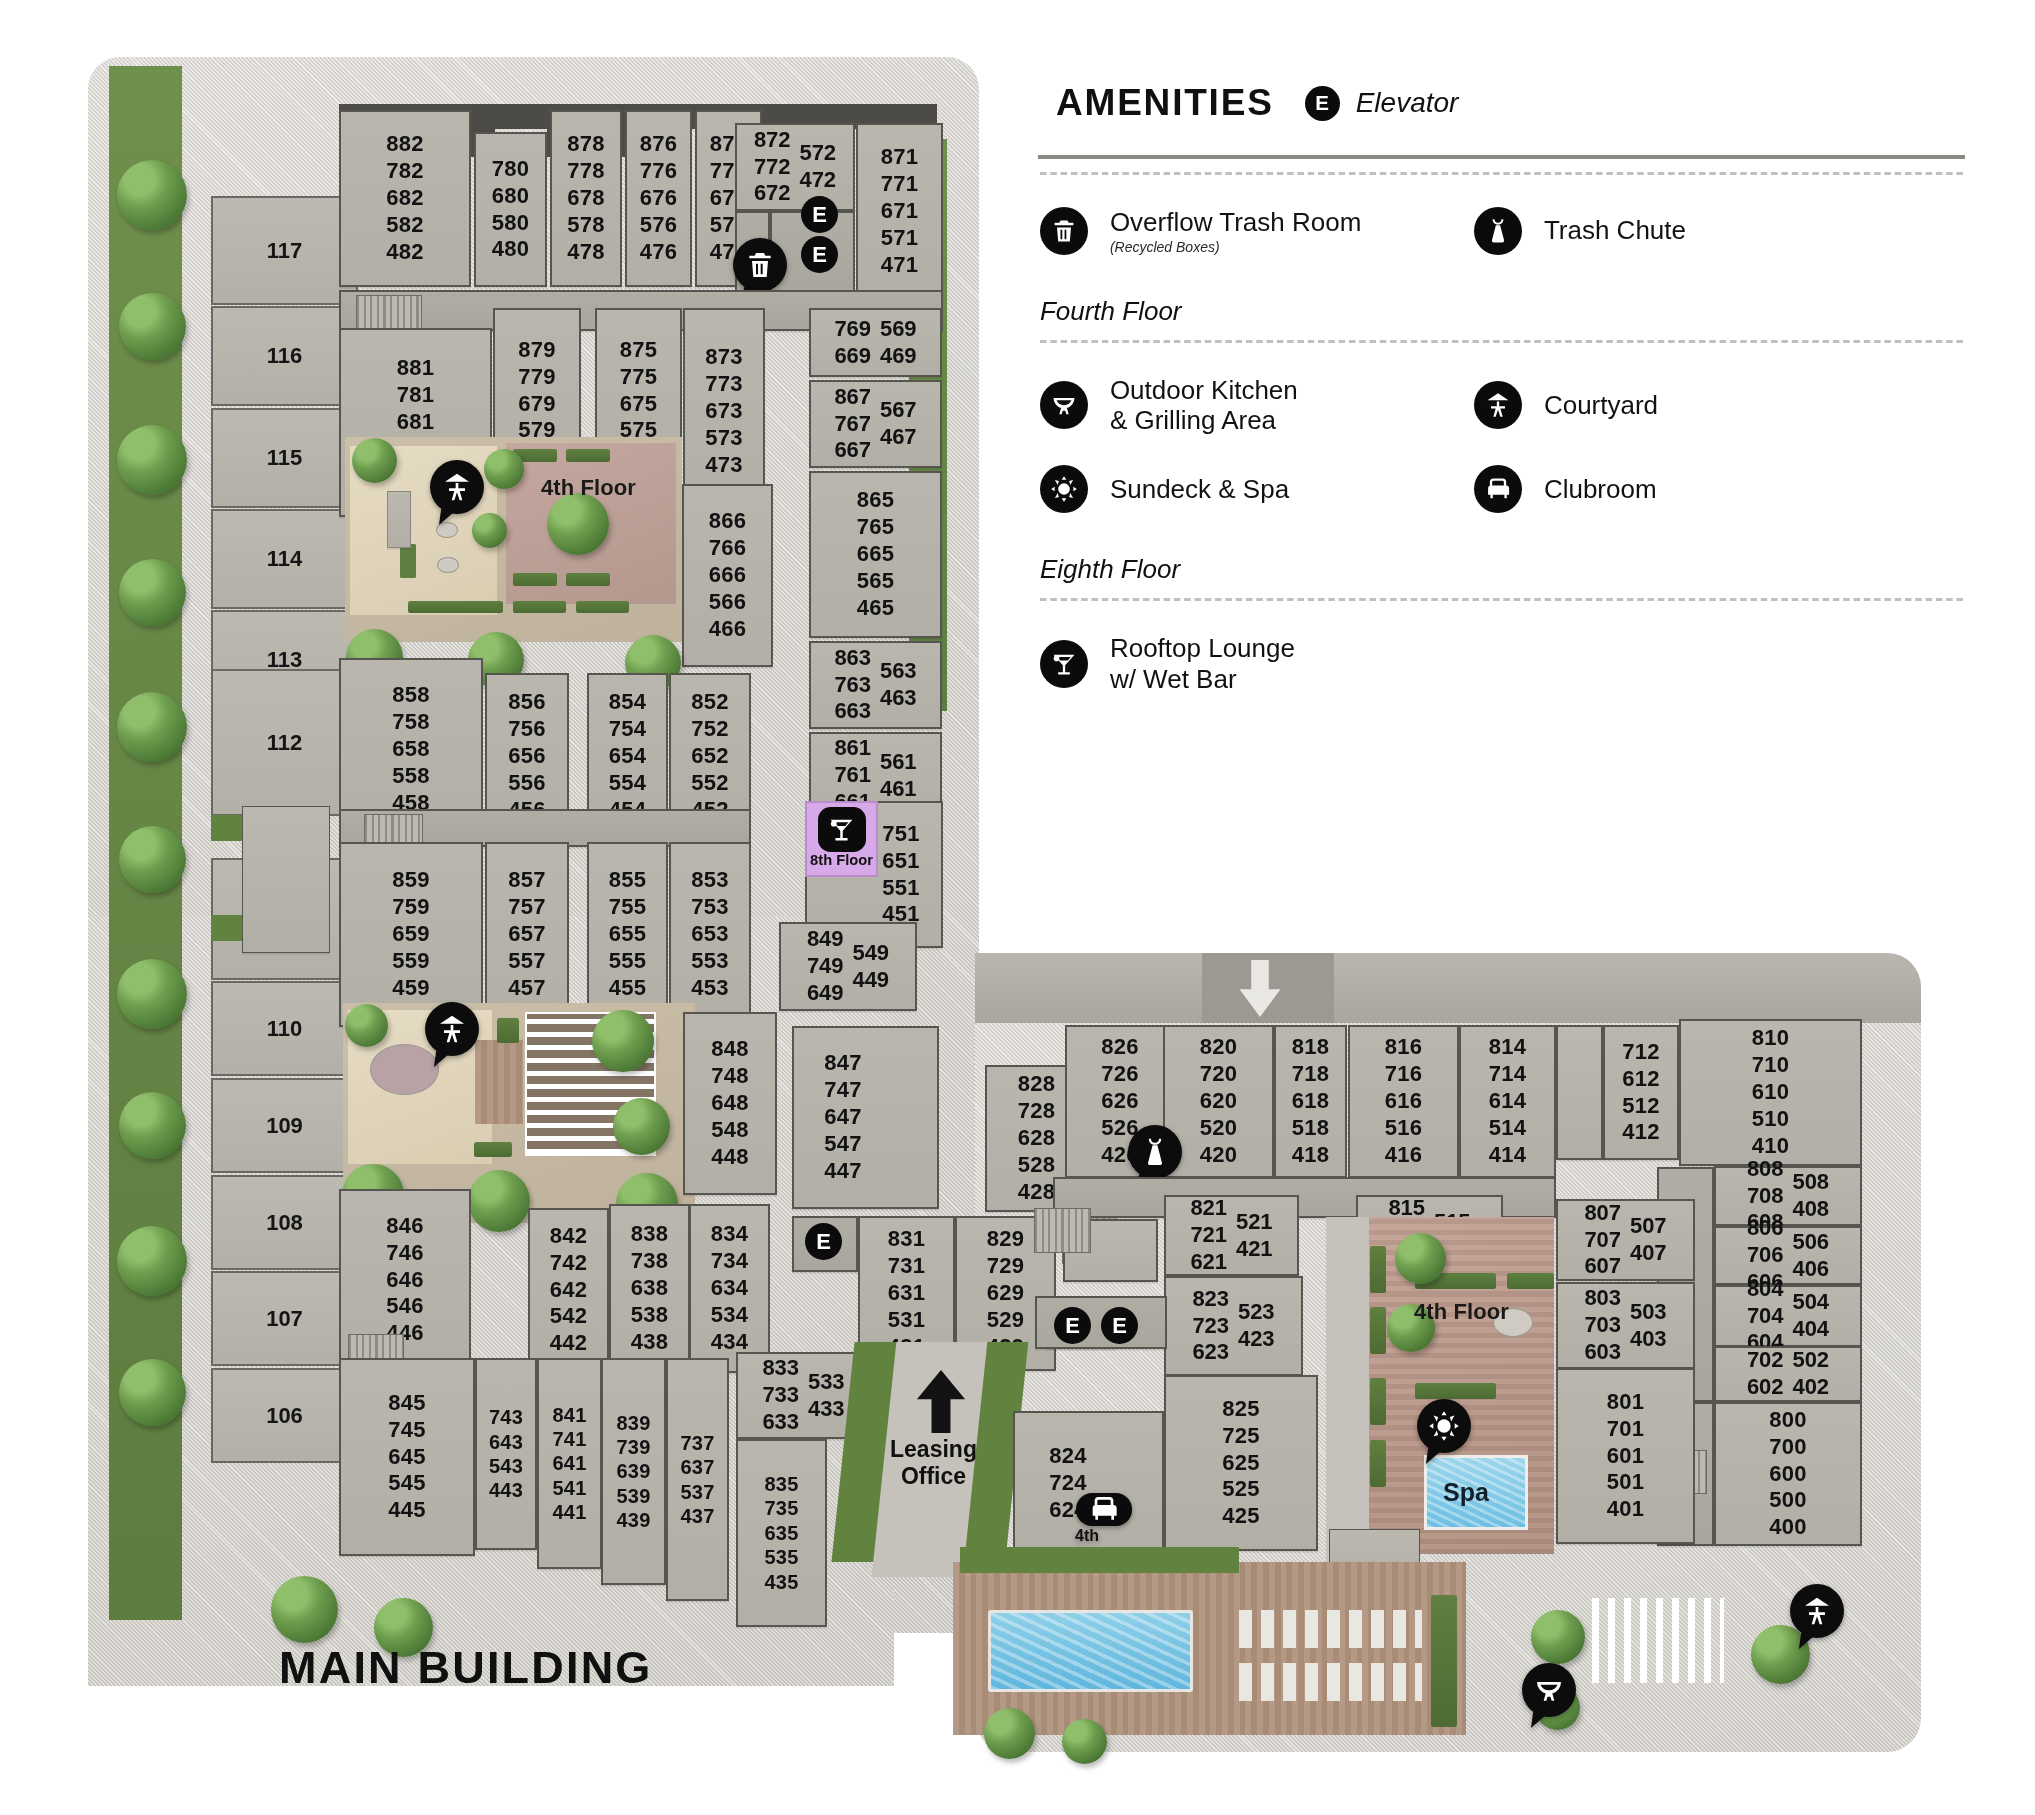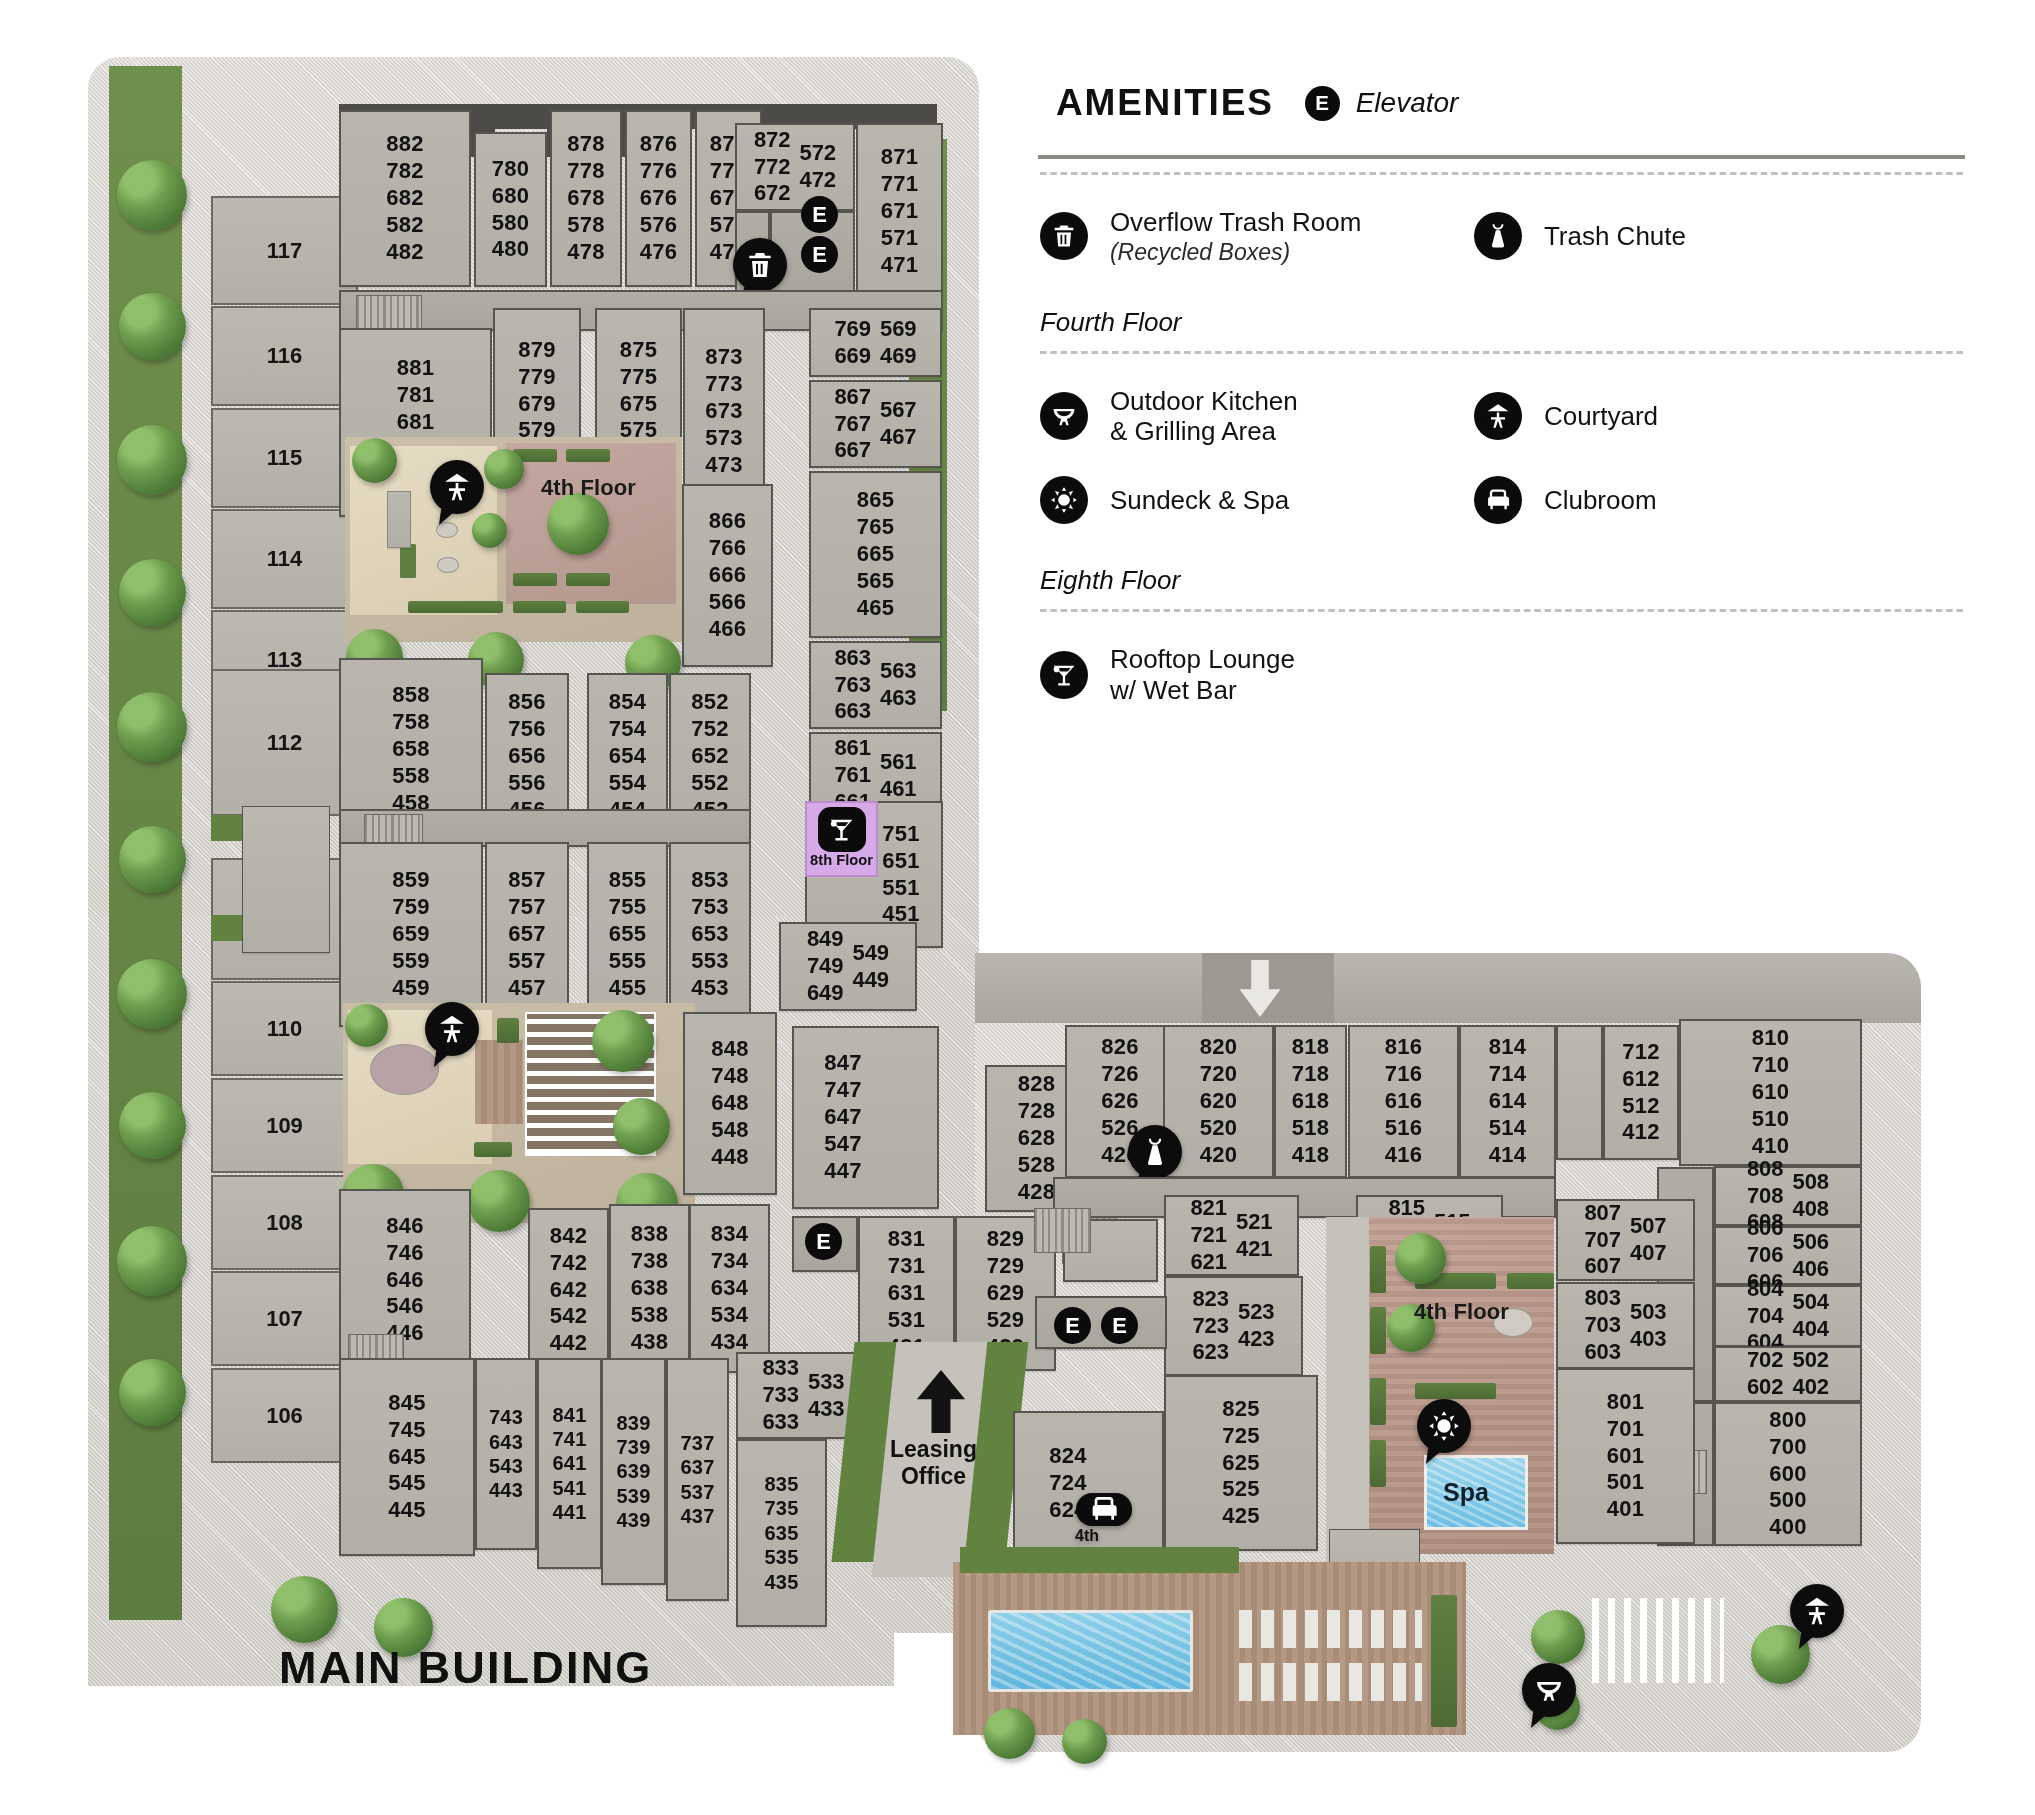"(Recycled Boxes)" .amen .sub { font-size: 23px -> 14px }
